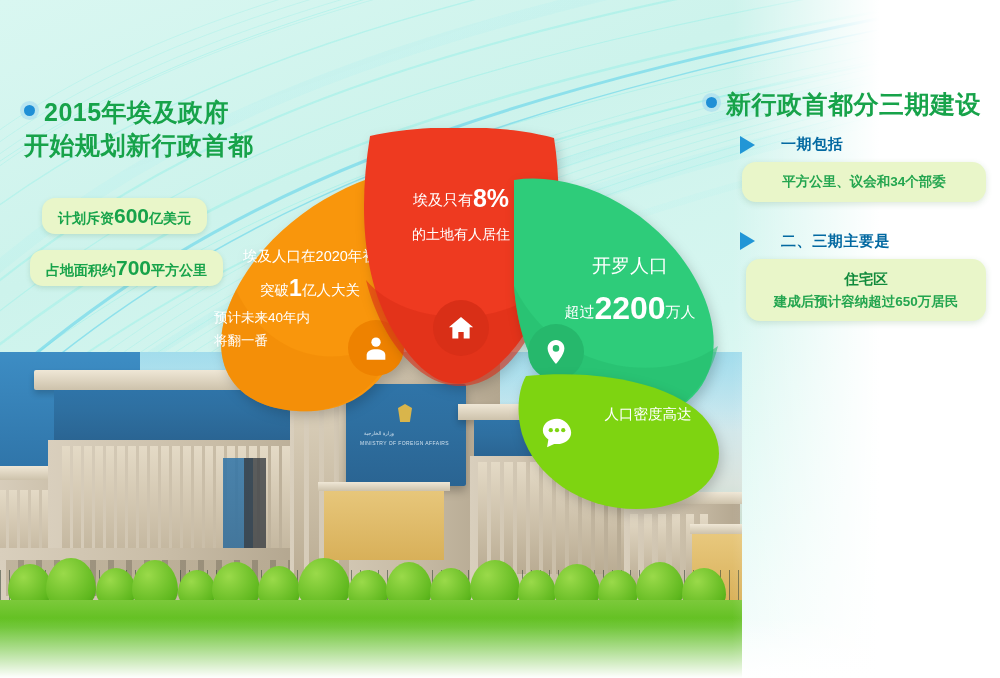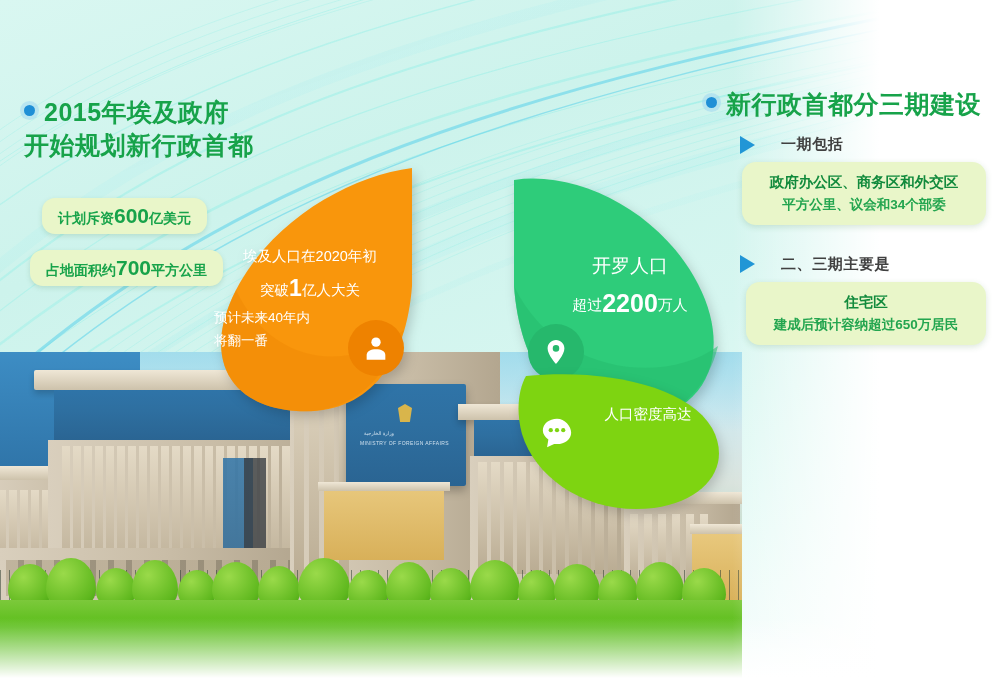"一期包括" .subtxt { color: #404040 -> #0369a1 }
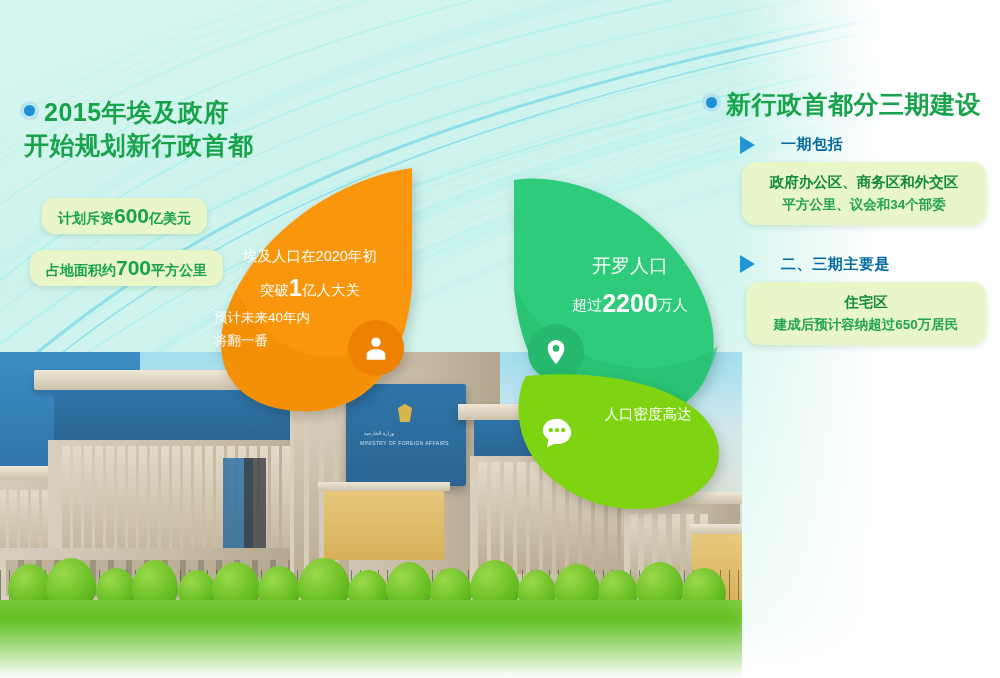"政府办公区、商务区和外交区" div.rb1 { html: <div>政府办公区、商务区和外交区</div> -> none }
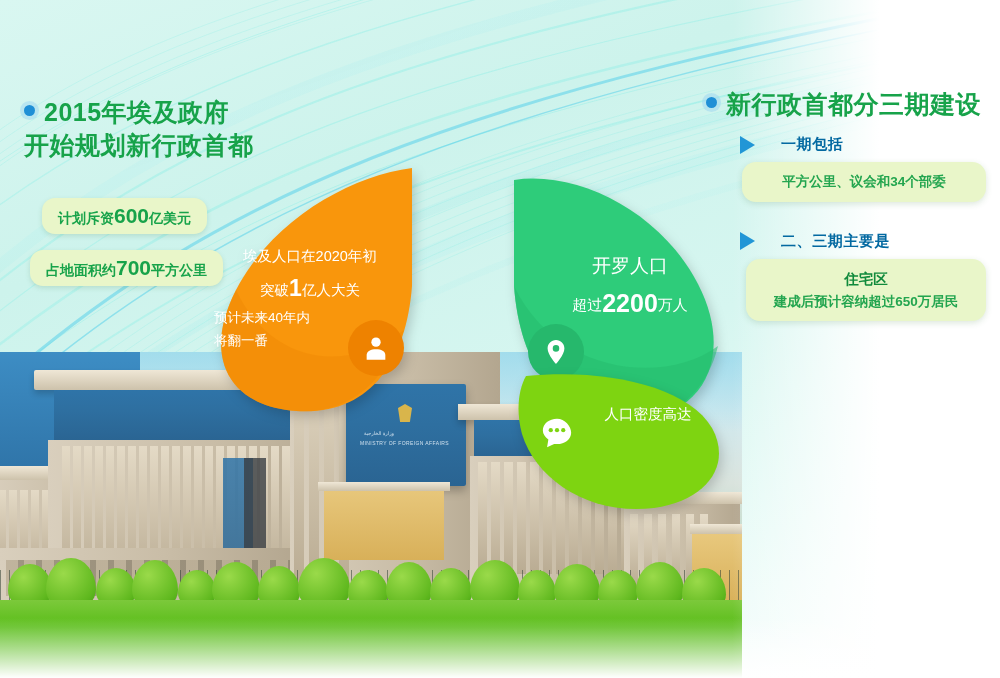"埃及只有8%" div.petal { html: none -> <div> <svg> <path></path> <path></path> </svg> <div> <div> <span>埃及只有</span><span>8%</span> </div> <div>的土地有人居住</div> </div> <div> <svg> <path></path> </svg> </div> </div> }
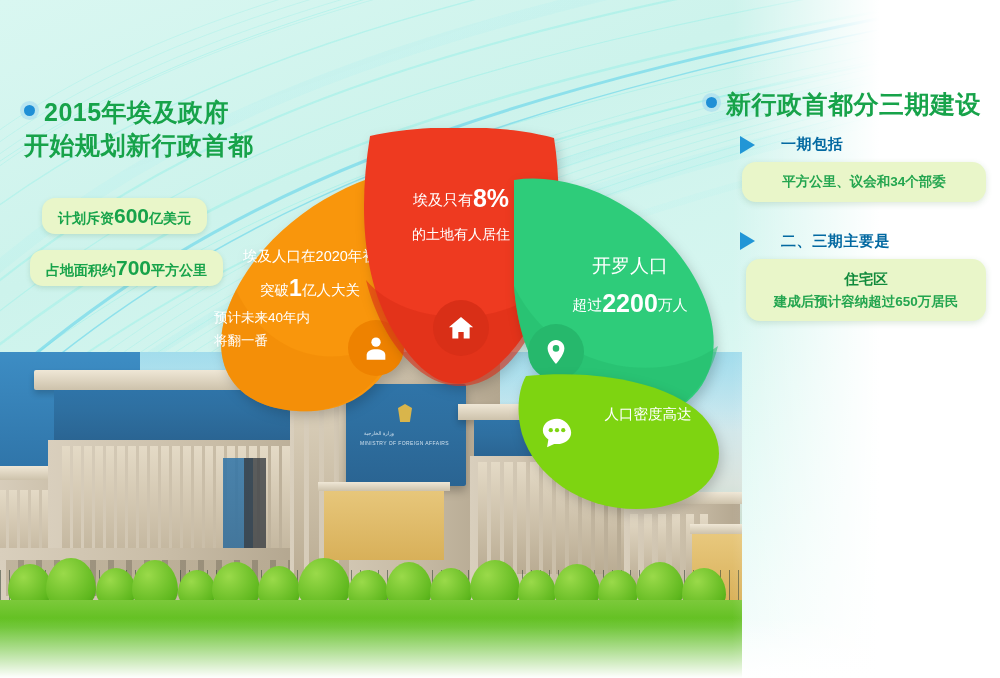"2200" span { font-size: 25px -> 32px }
